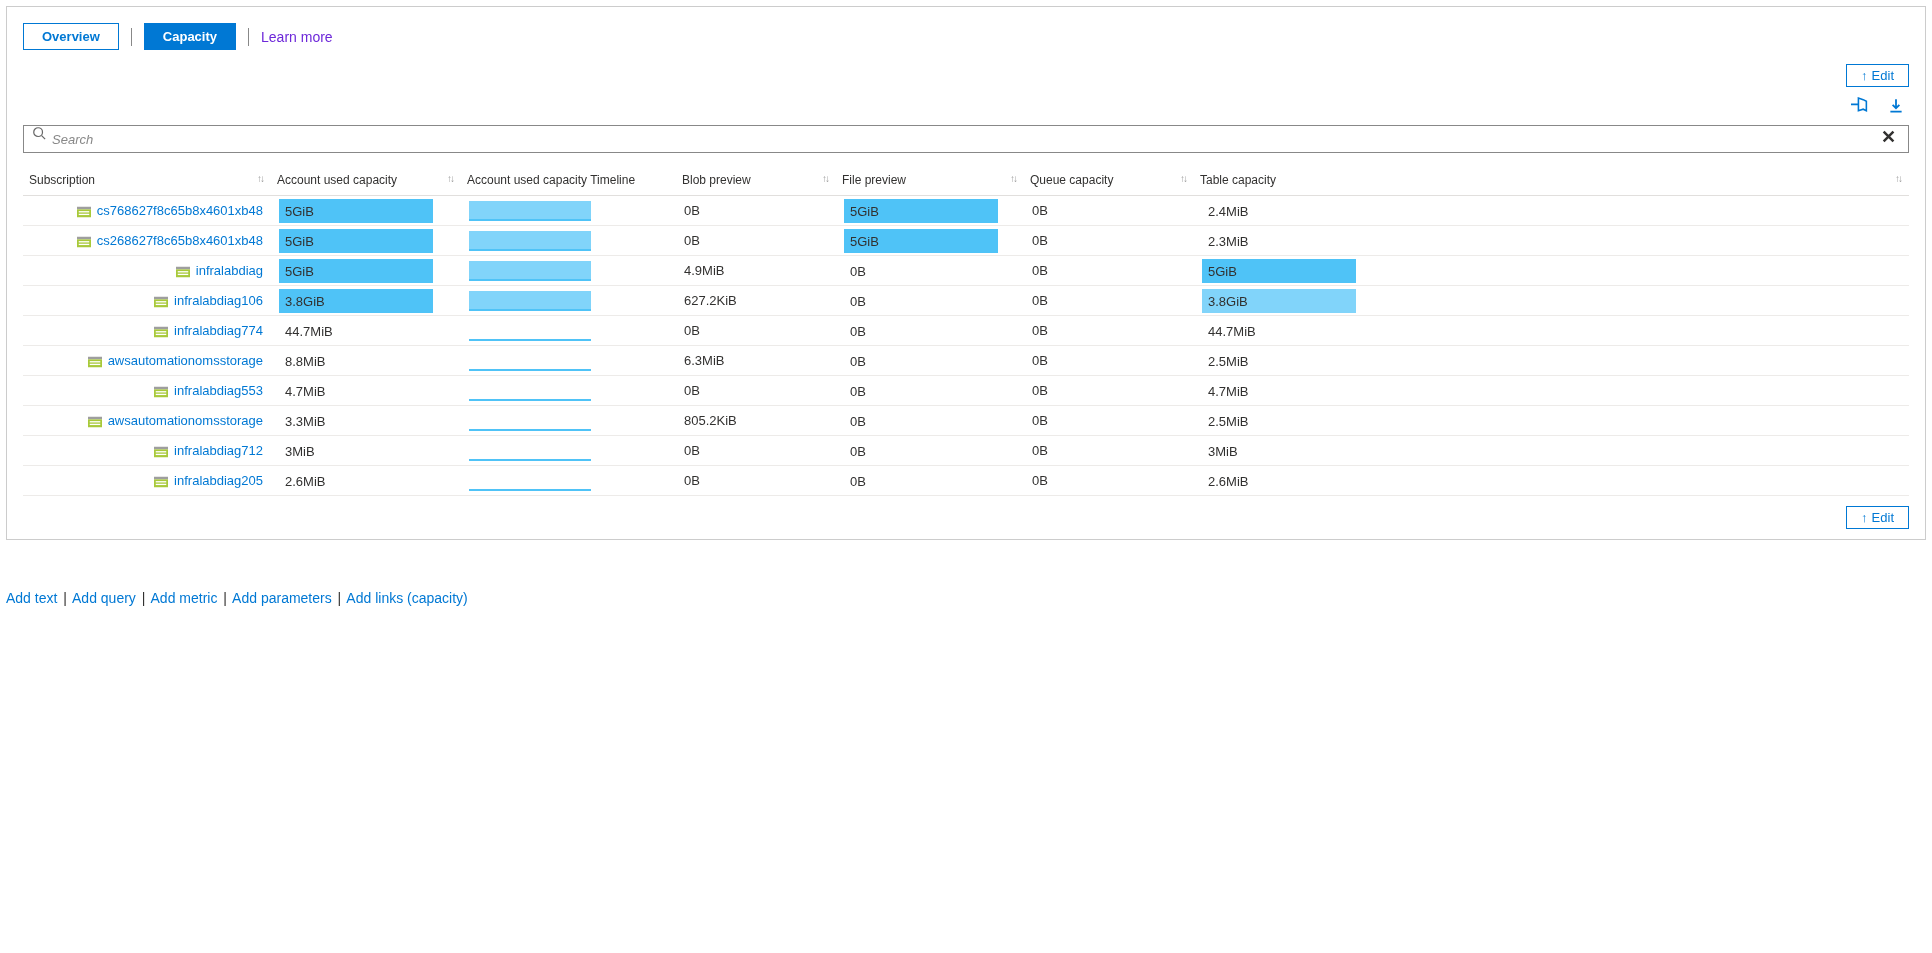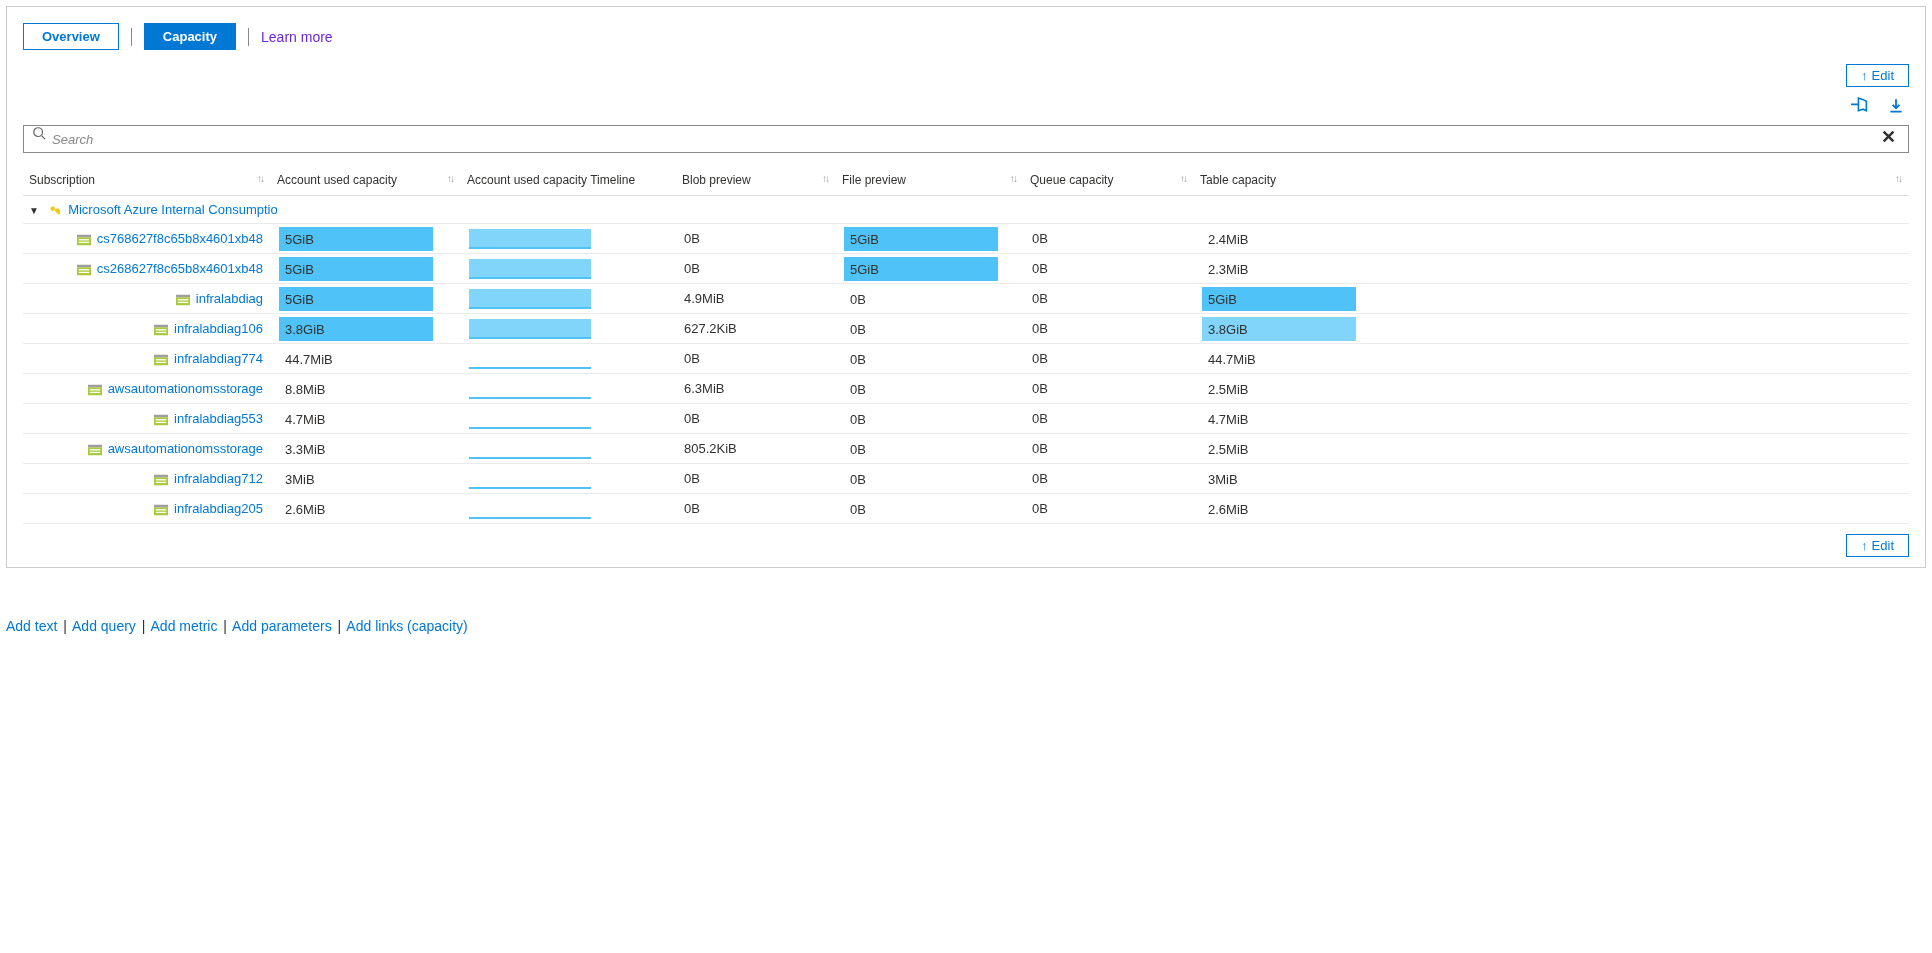"▼ Microsoft Azure Internal Consumptio" tr.group-row { html: <tr> <td> <span>▼</span> <span> <svg> <circle></circle> <path></path> </svg> </span> <span>Microsoft Azure Internal Consumptio</span> </td> </tr> -> none }
